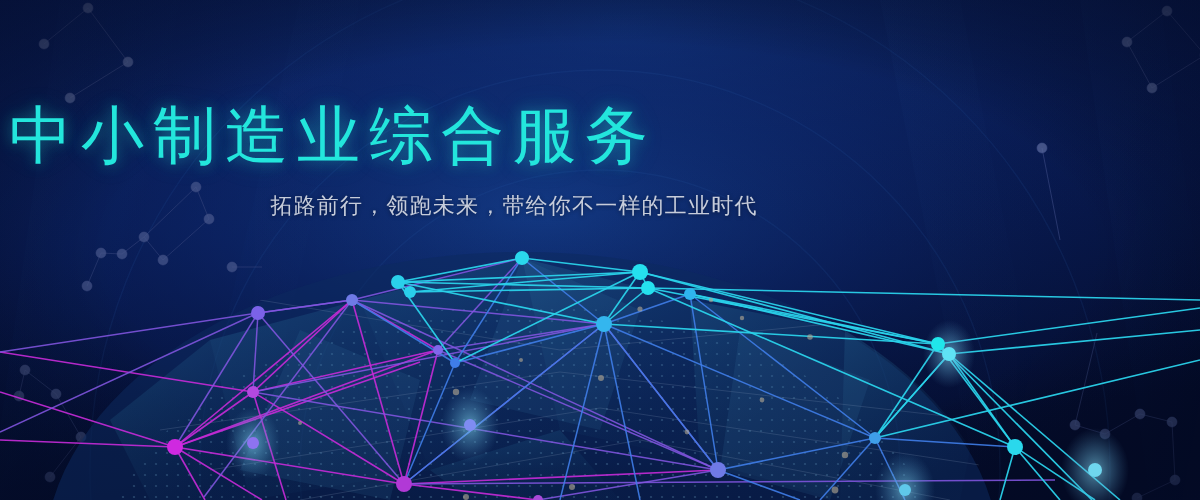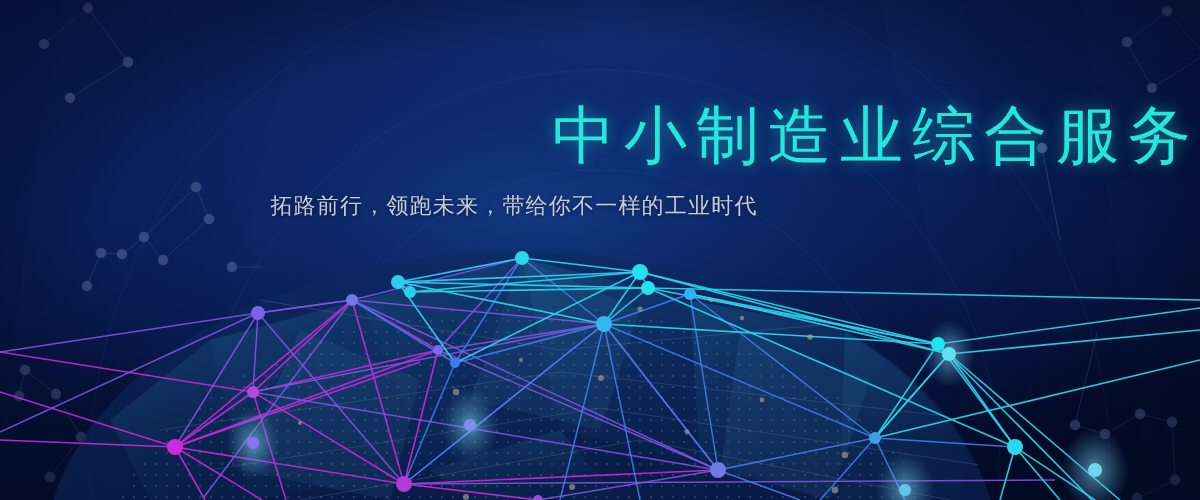"中小制造业综合服务" #headline { text-align: right -> left }
